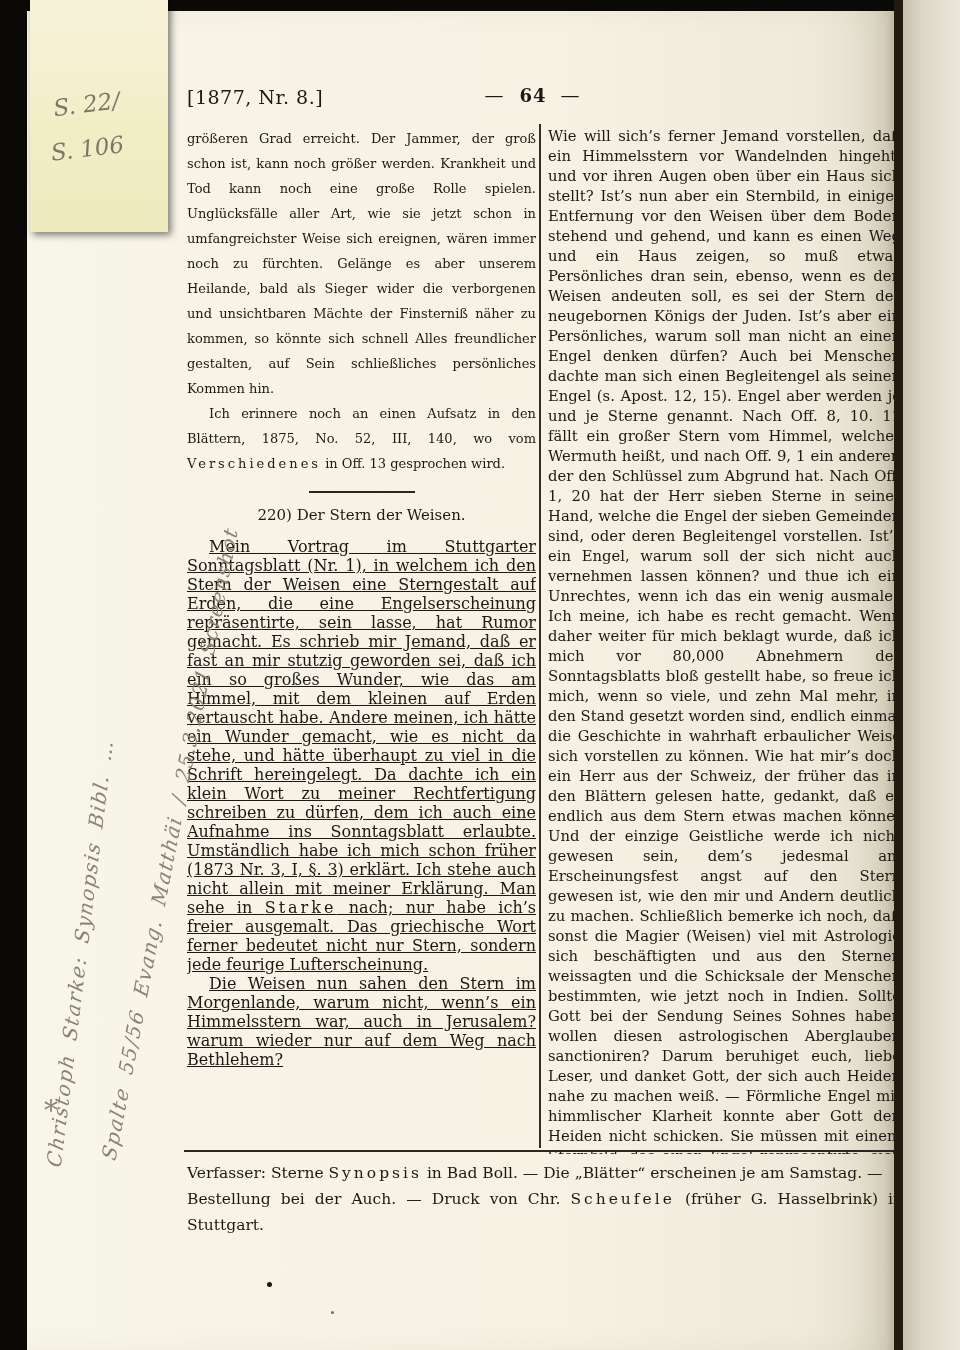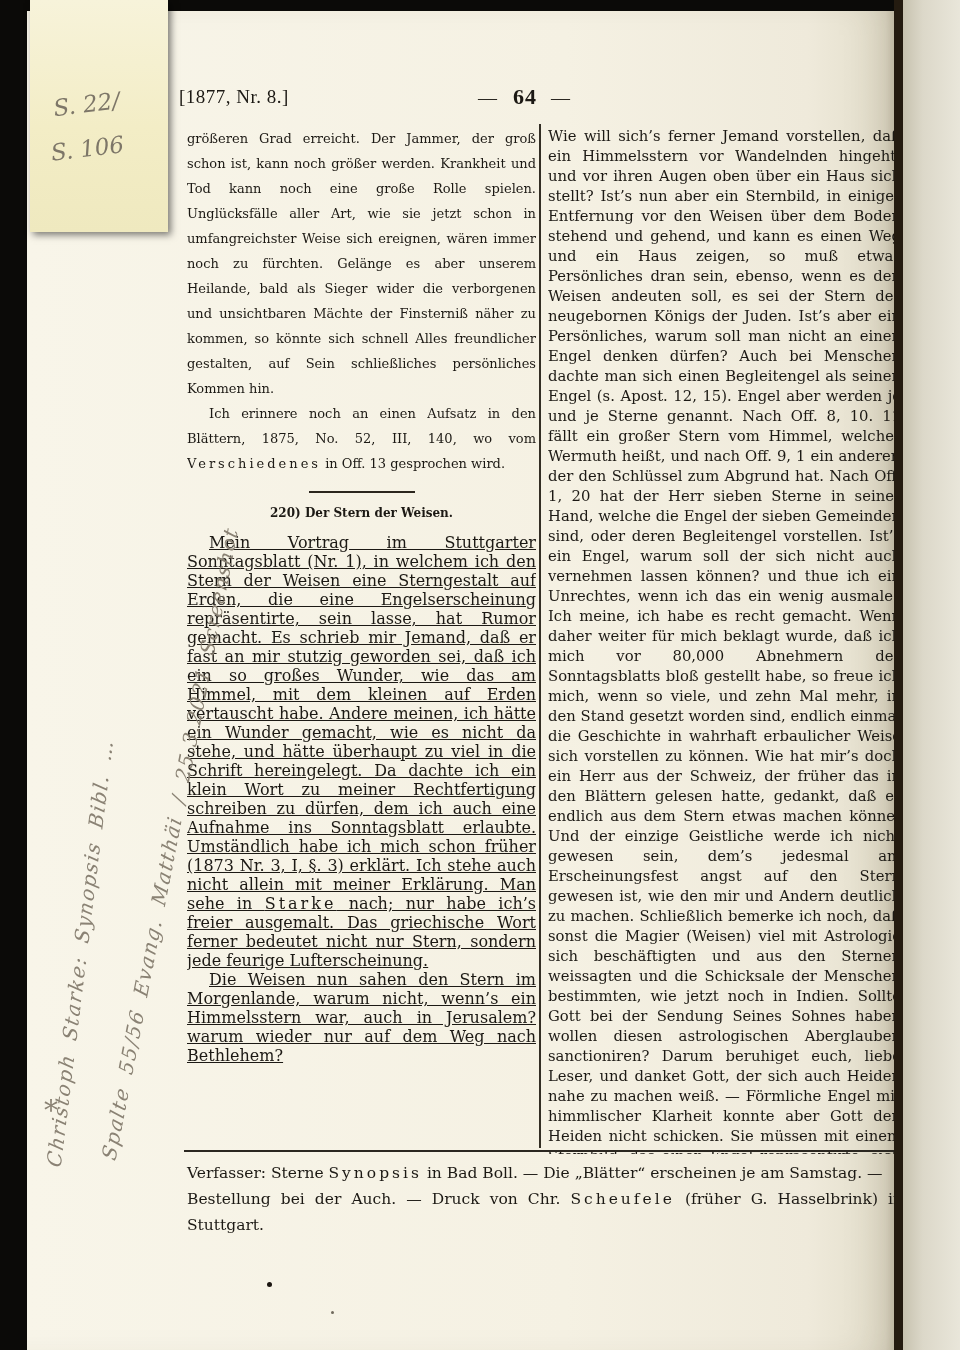"[1877, Nr. 8.]" .header { font-family: Liberation Serif, serif -> none; left: 152px -> 160px }
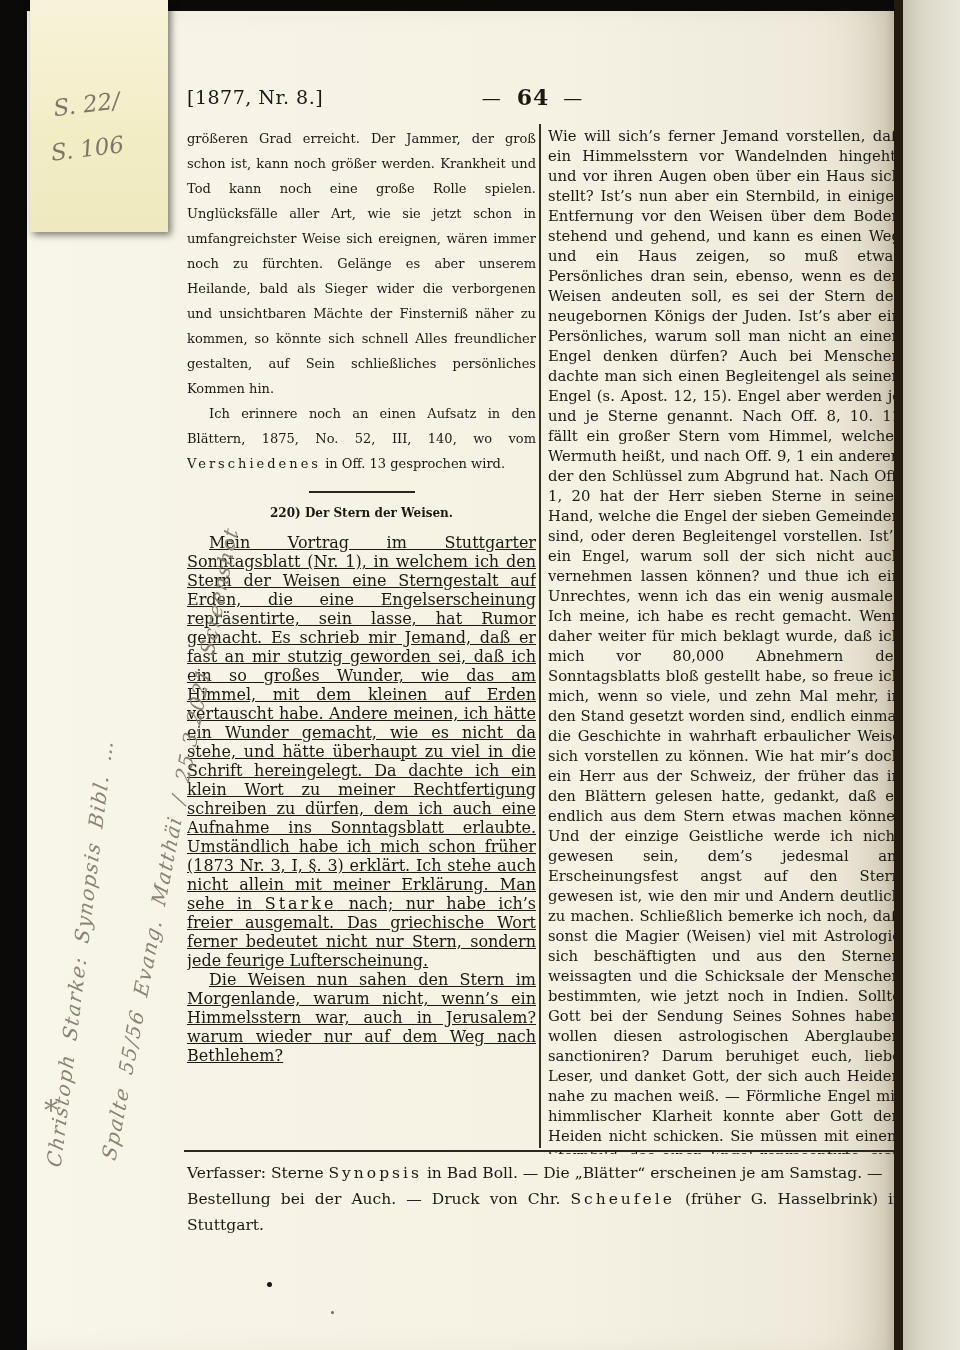"64" .pageno .num { font-size: 22px -> 18px }
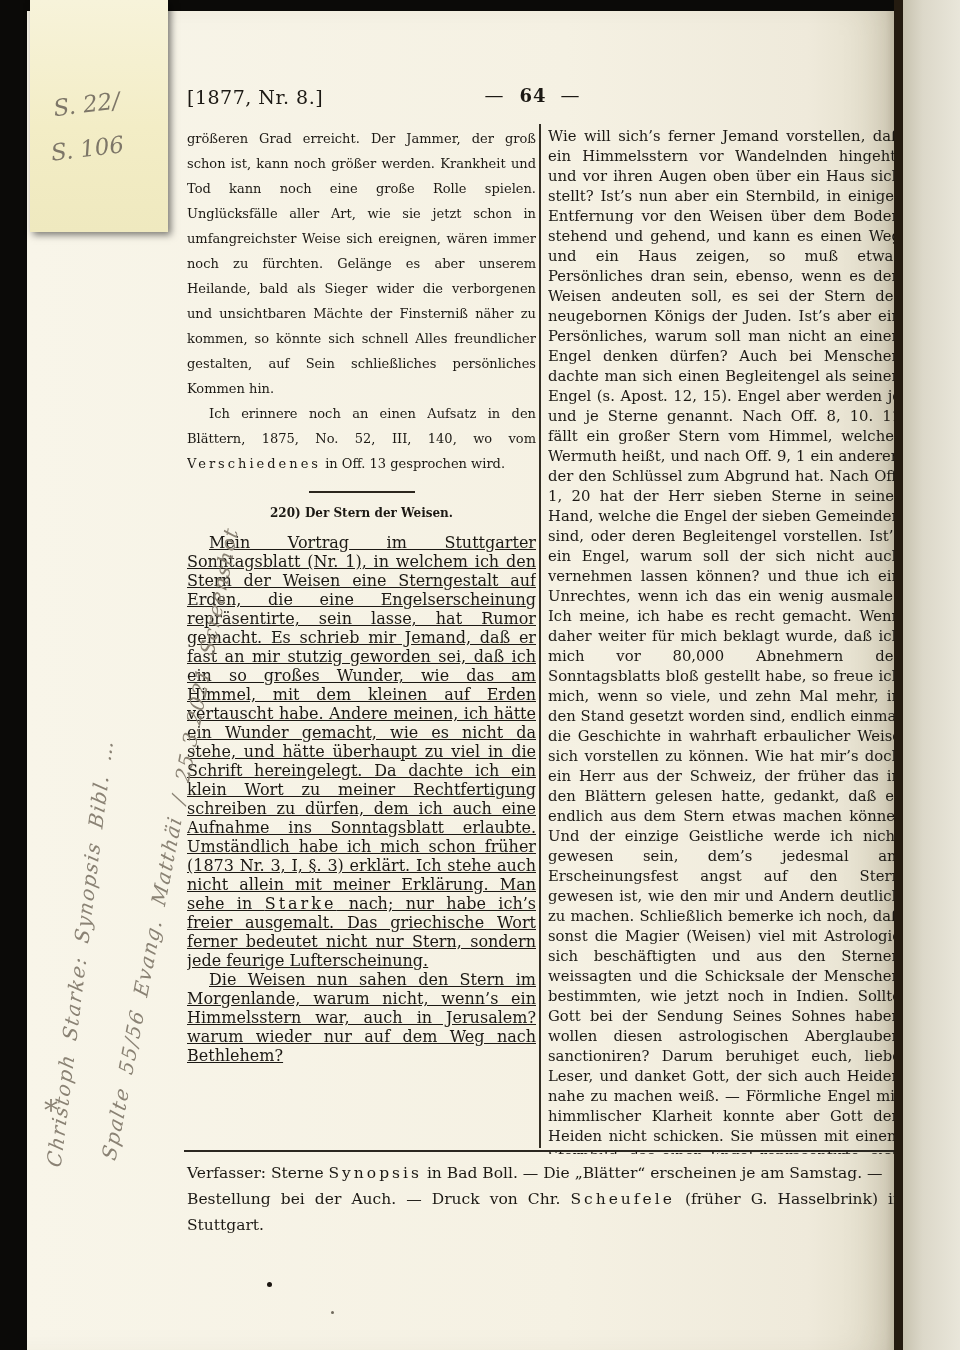"220) Der Stern der Weisen." .subheading { font-size: 12px -> 15px; font-weight: bold -> normal }
